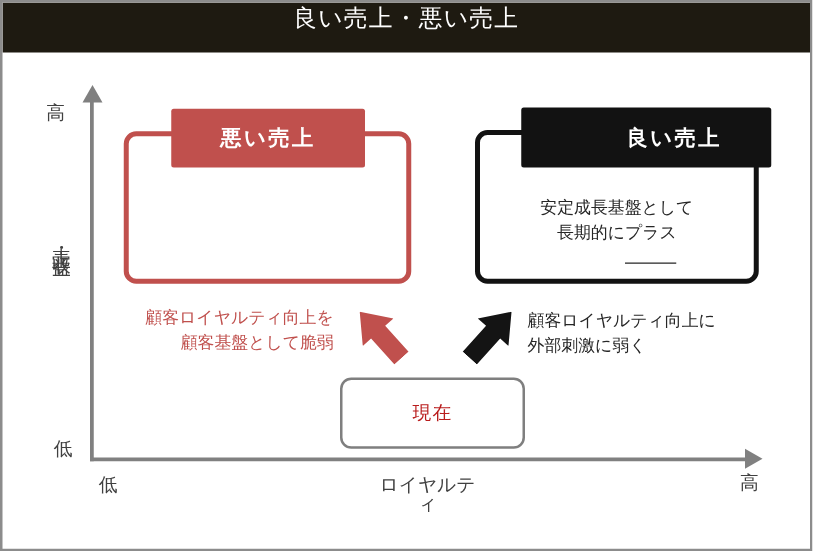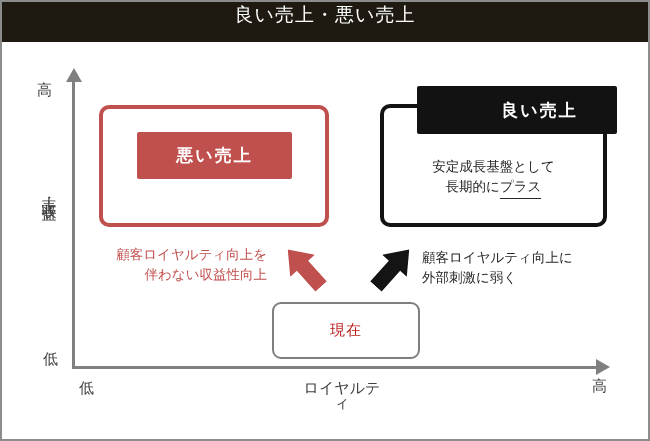"悪い売上" .qtab.bad { margin-top: 45px -> none }
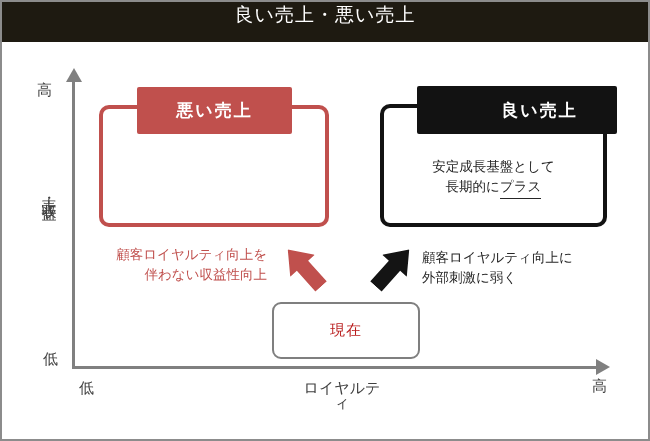"プラス" .hl-black { padding-bottom: 4px -> 16px }
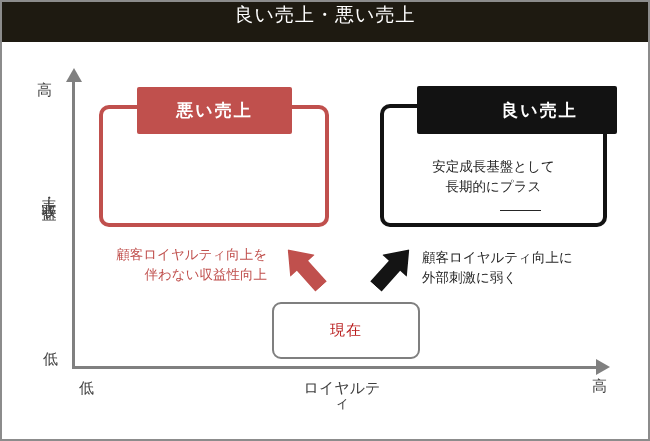"伴わない収益性向上" span { text: 伴わない収益性向上 -> 顧客基盤として脆弱 }
